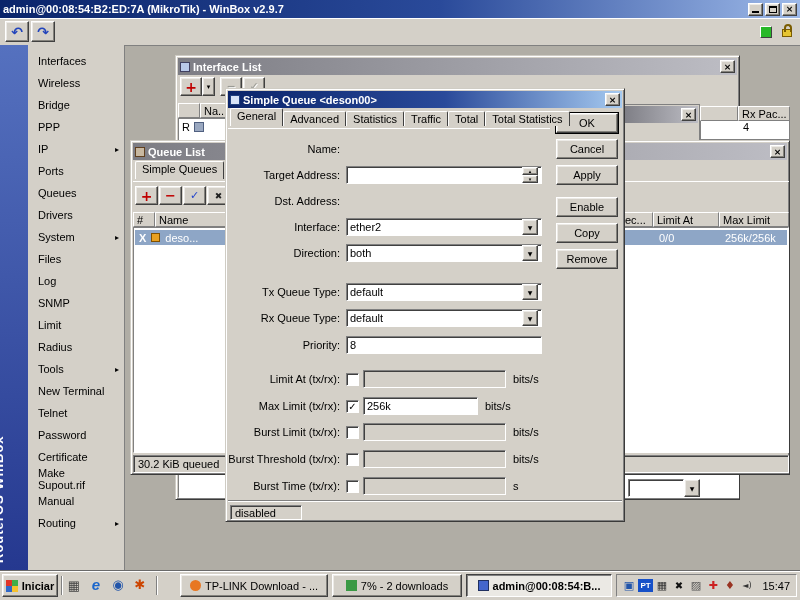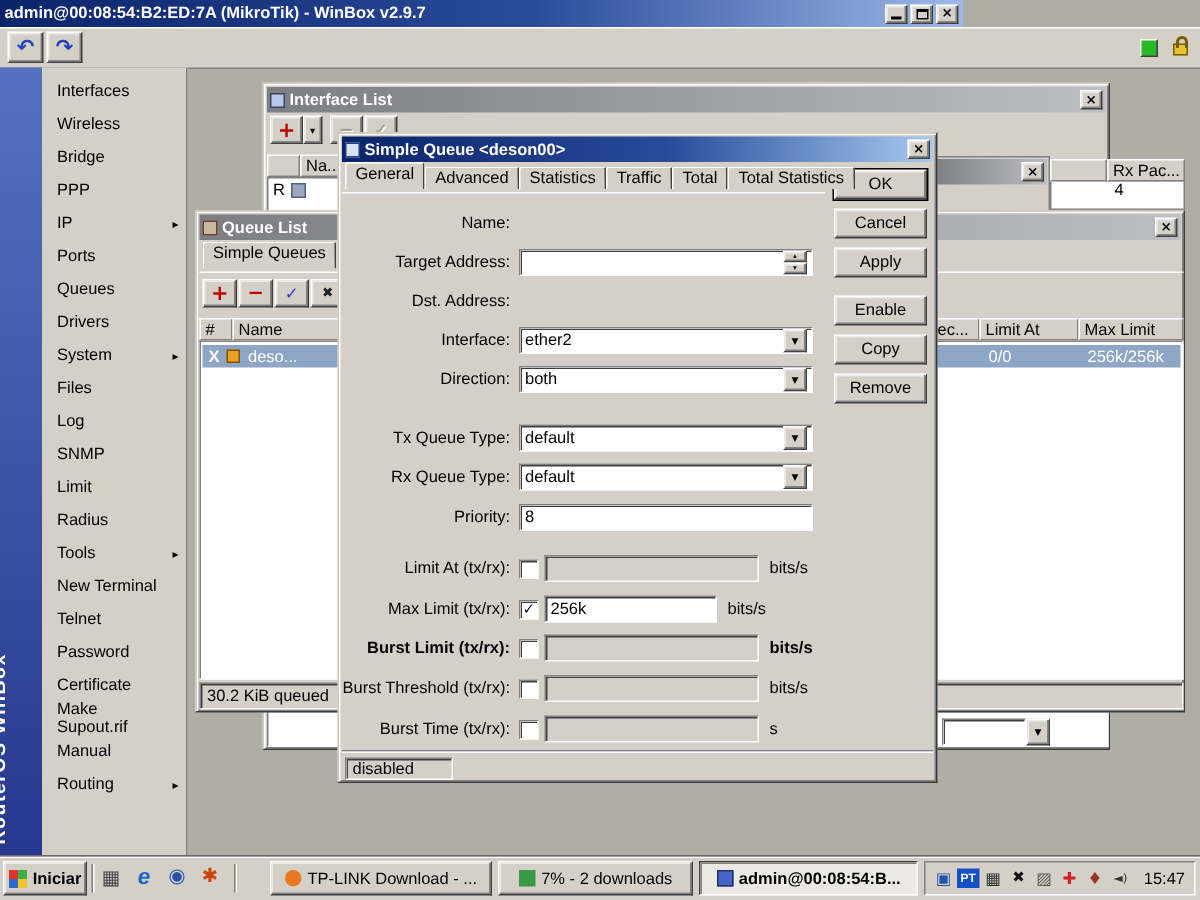"admin@00:08:54:B2:ED:7A (MikroTik) -" .apptitle { width: 642px -> 800px }
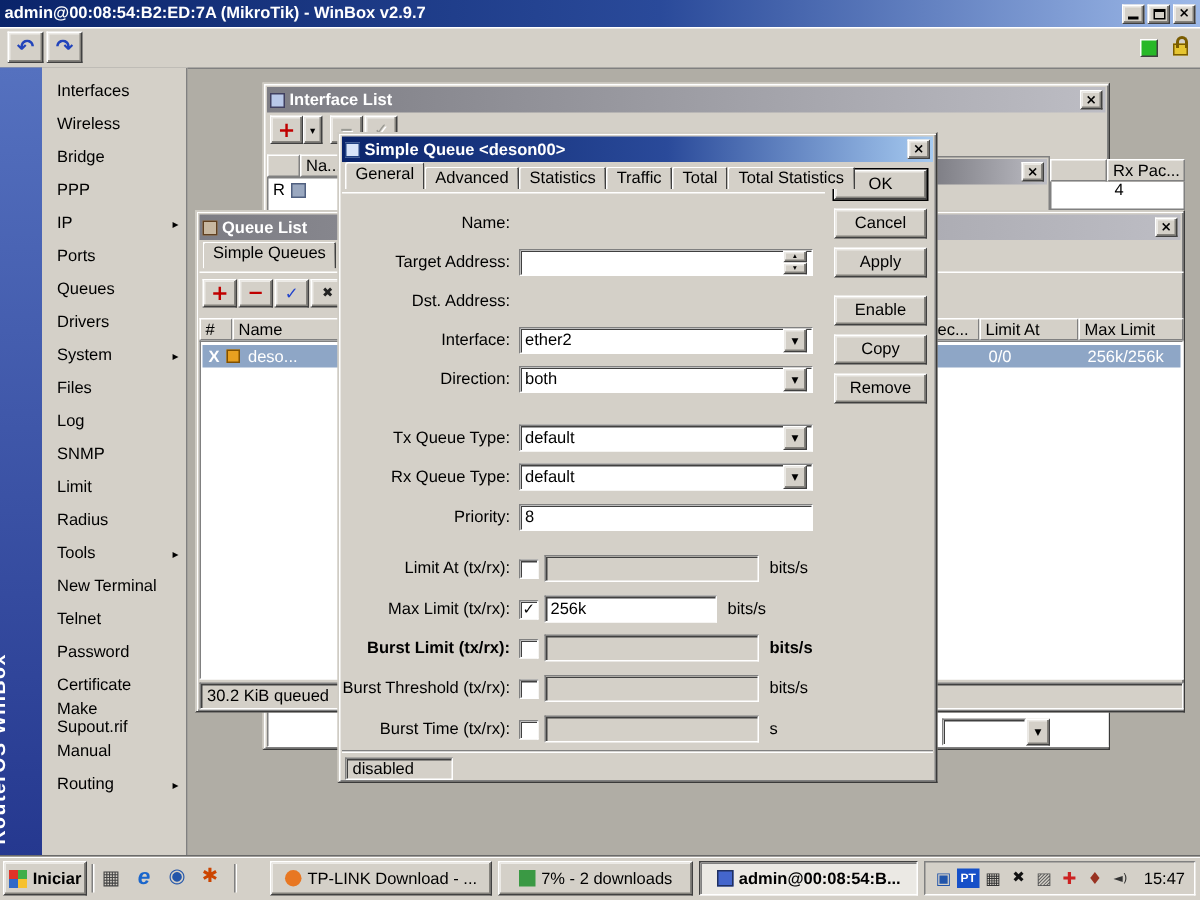"Burst Limit (tx/rx):" div.drow { font-weight: bold -> none }
